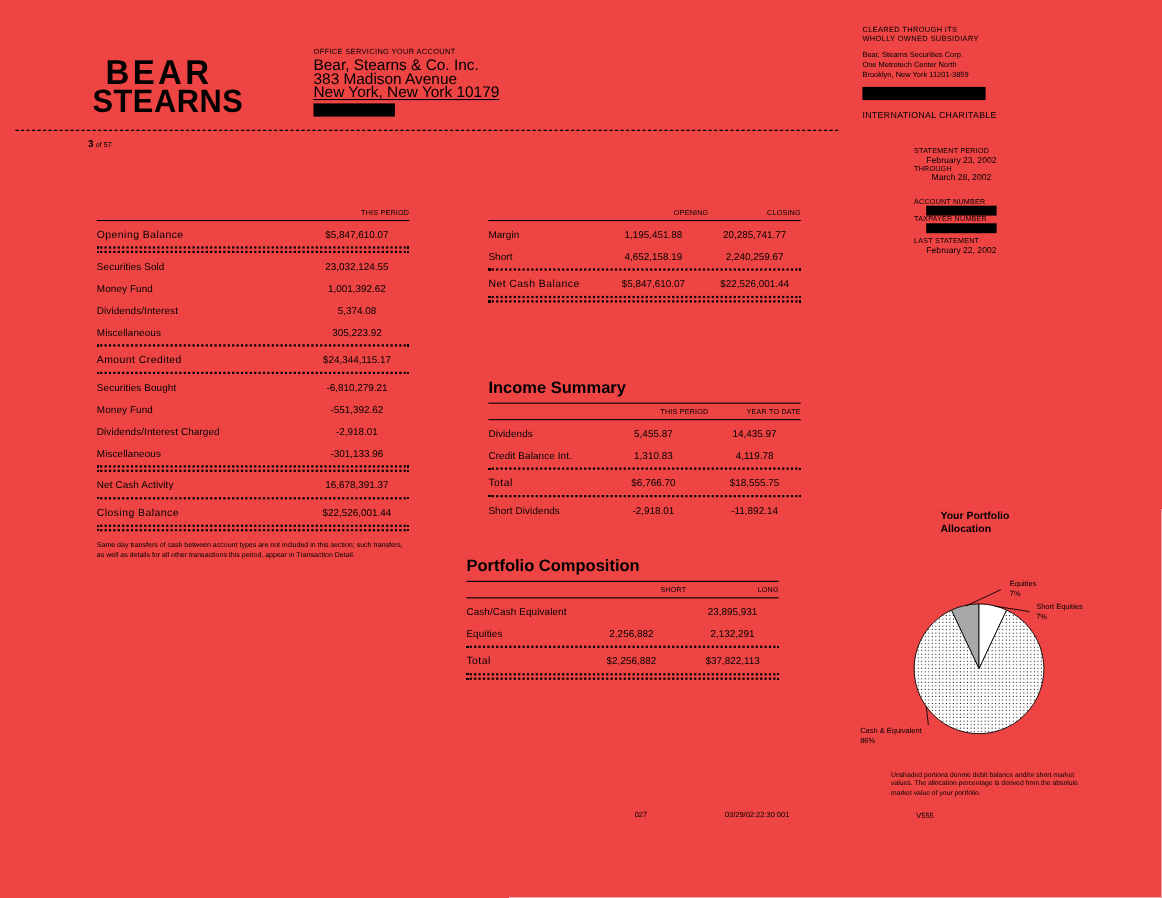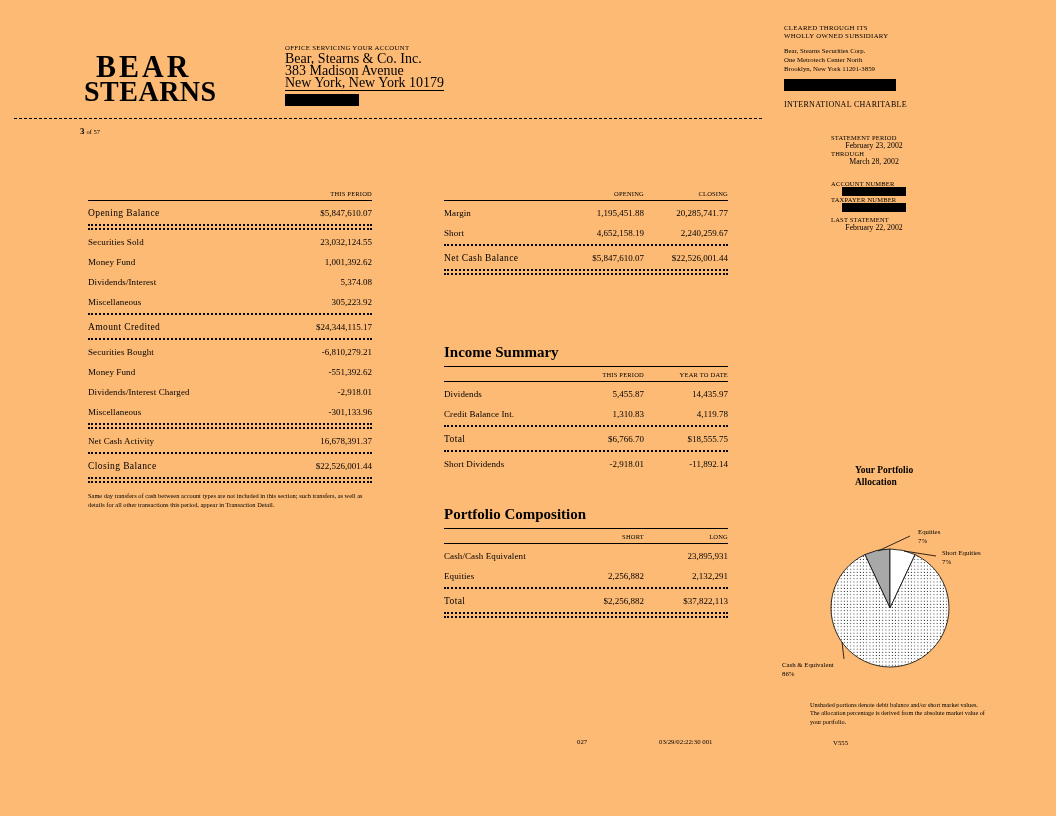"BEAR" .page { background: #fdba74 -> #ef4444; font-family: Liberation Serif, serif -> Liberation Sans, sans-serif }
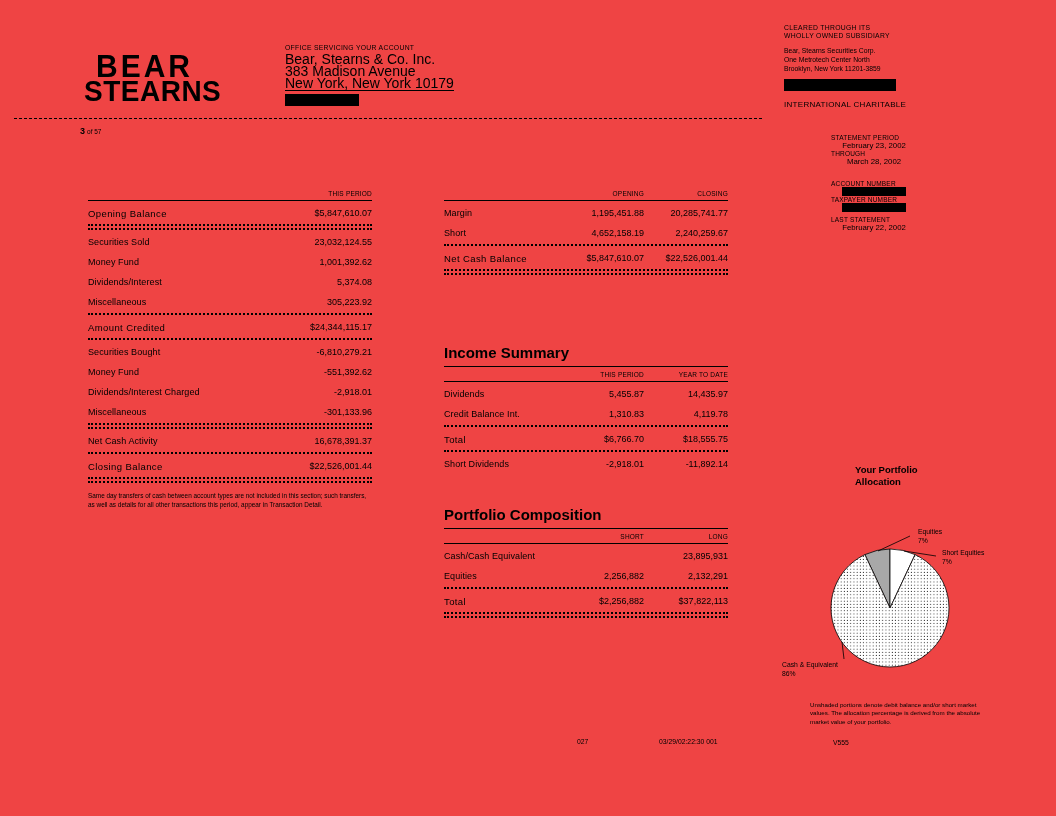"$5,847,610.07" .tval { text-align: right -> center }
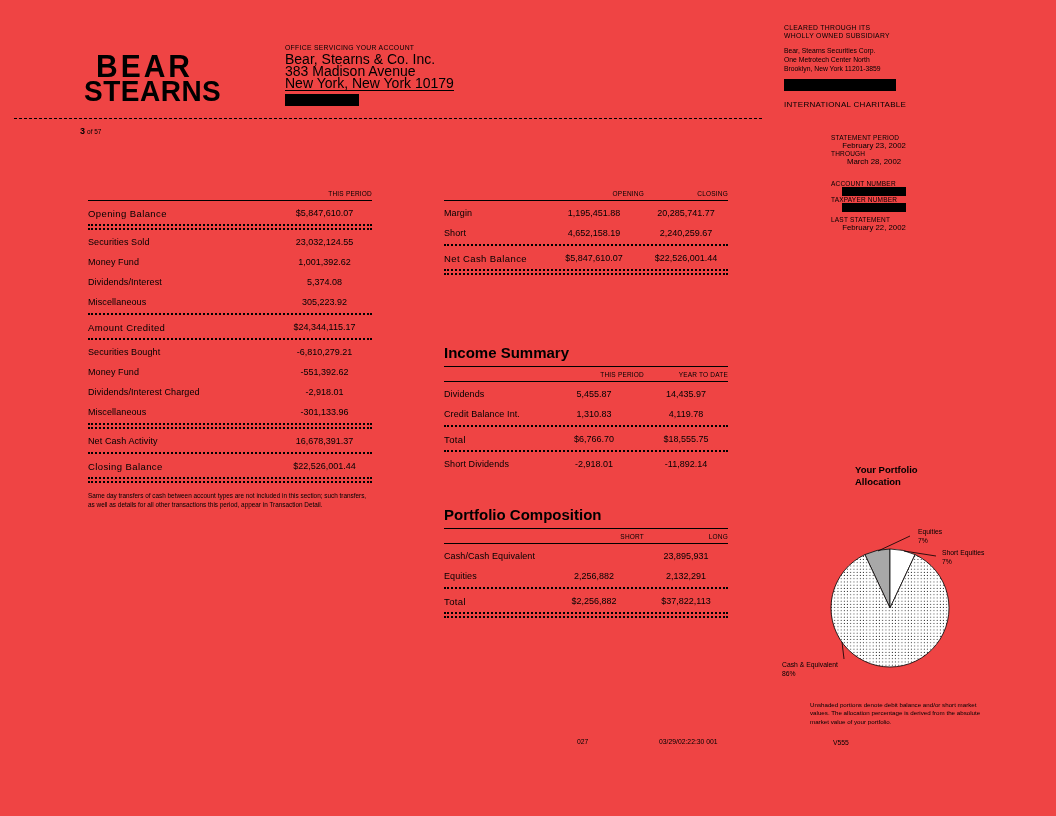"Portfolio Composition" #portfolio { left: 444px -> 424px }
